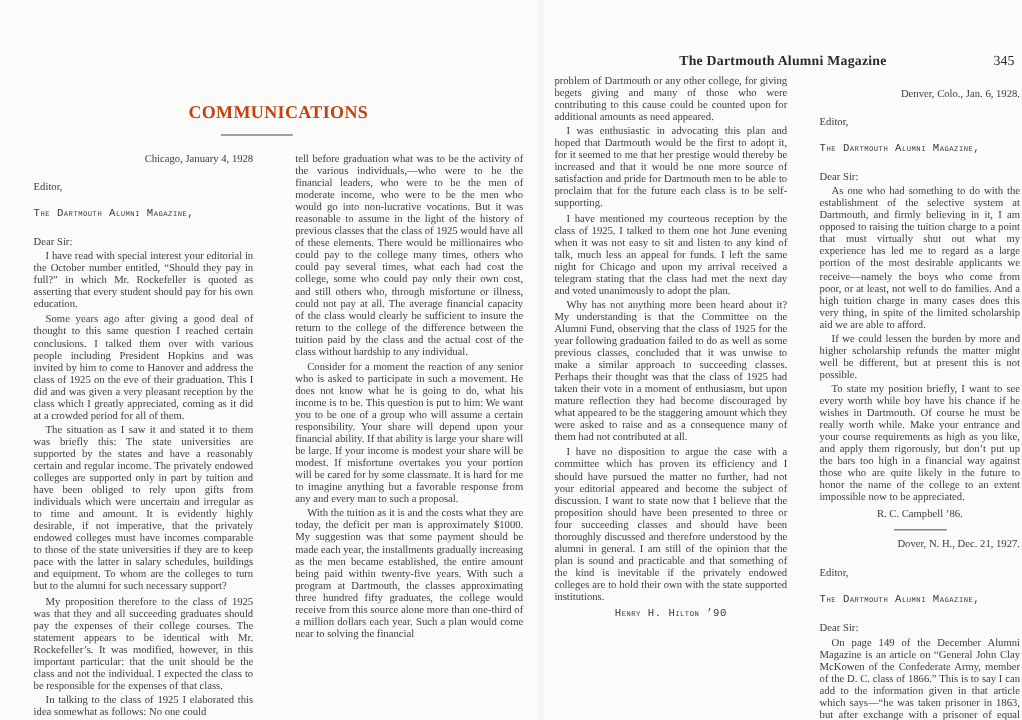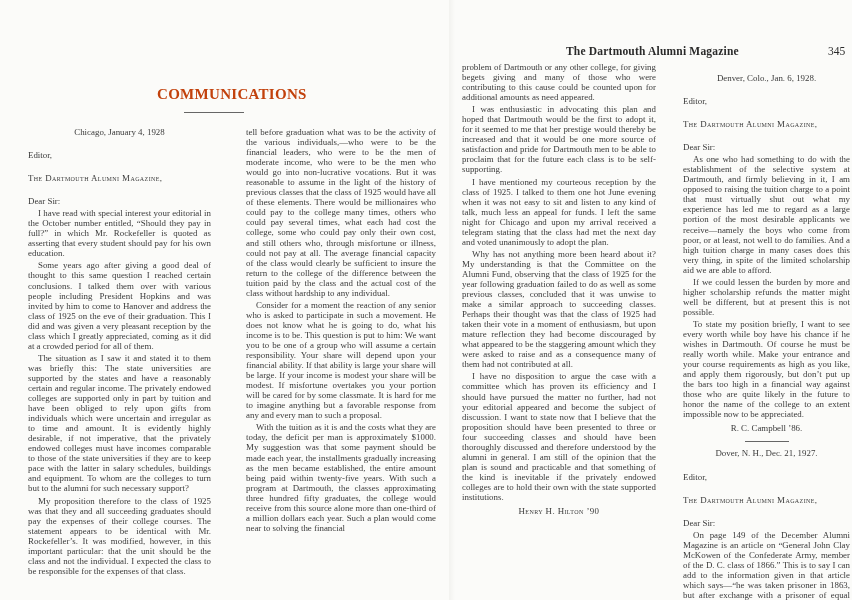"Denver, Colo., Jan. 6, 1928." .col .dateline { text-align: center -> right }
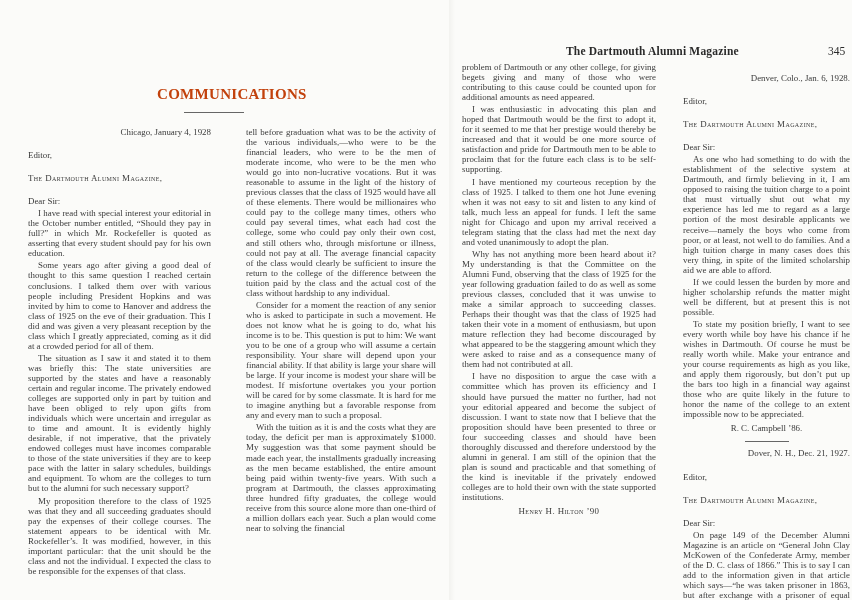"The Dartmouth Alumni Magazine," .col .sc { font-family: none -> Liberation Mono, monospace }
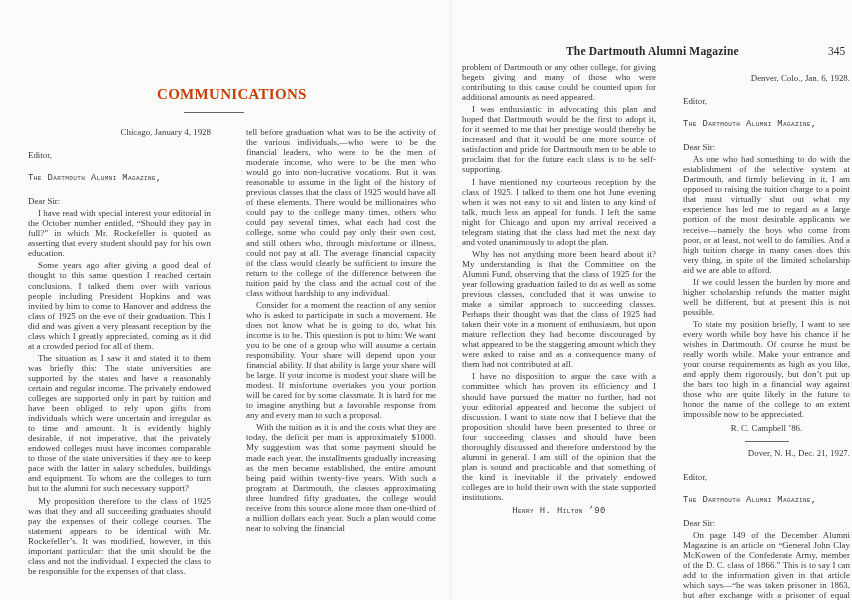"In talking to the class" p { html: none -> <p>In talking to the class of 1925 I elaborated this idea somewhat as follows: No one could</p> }
